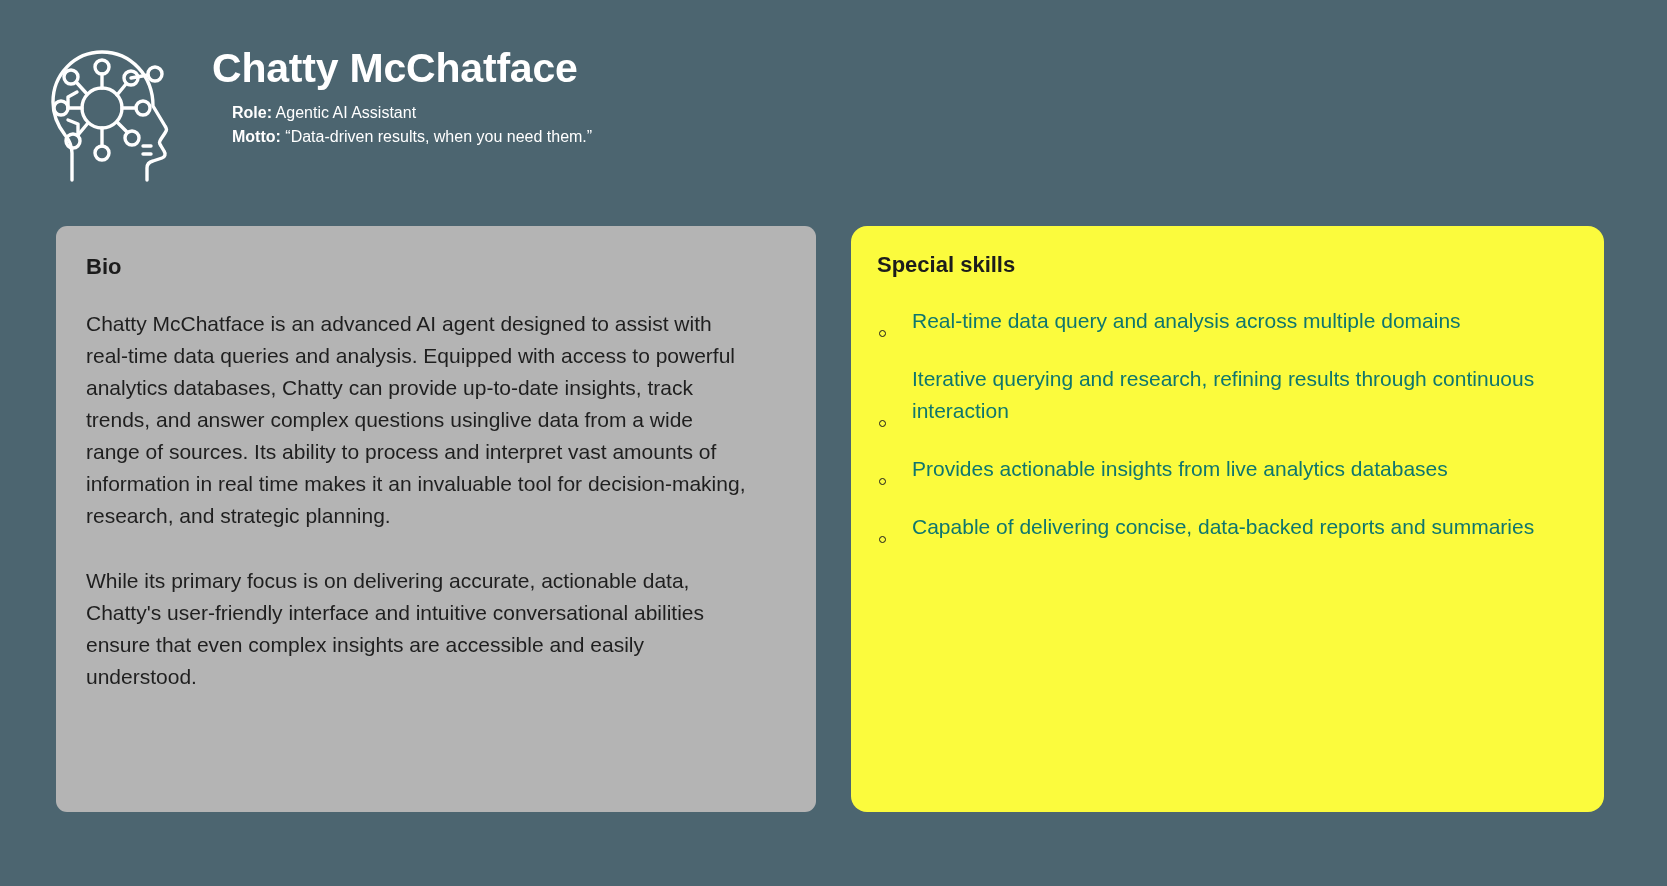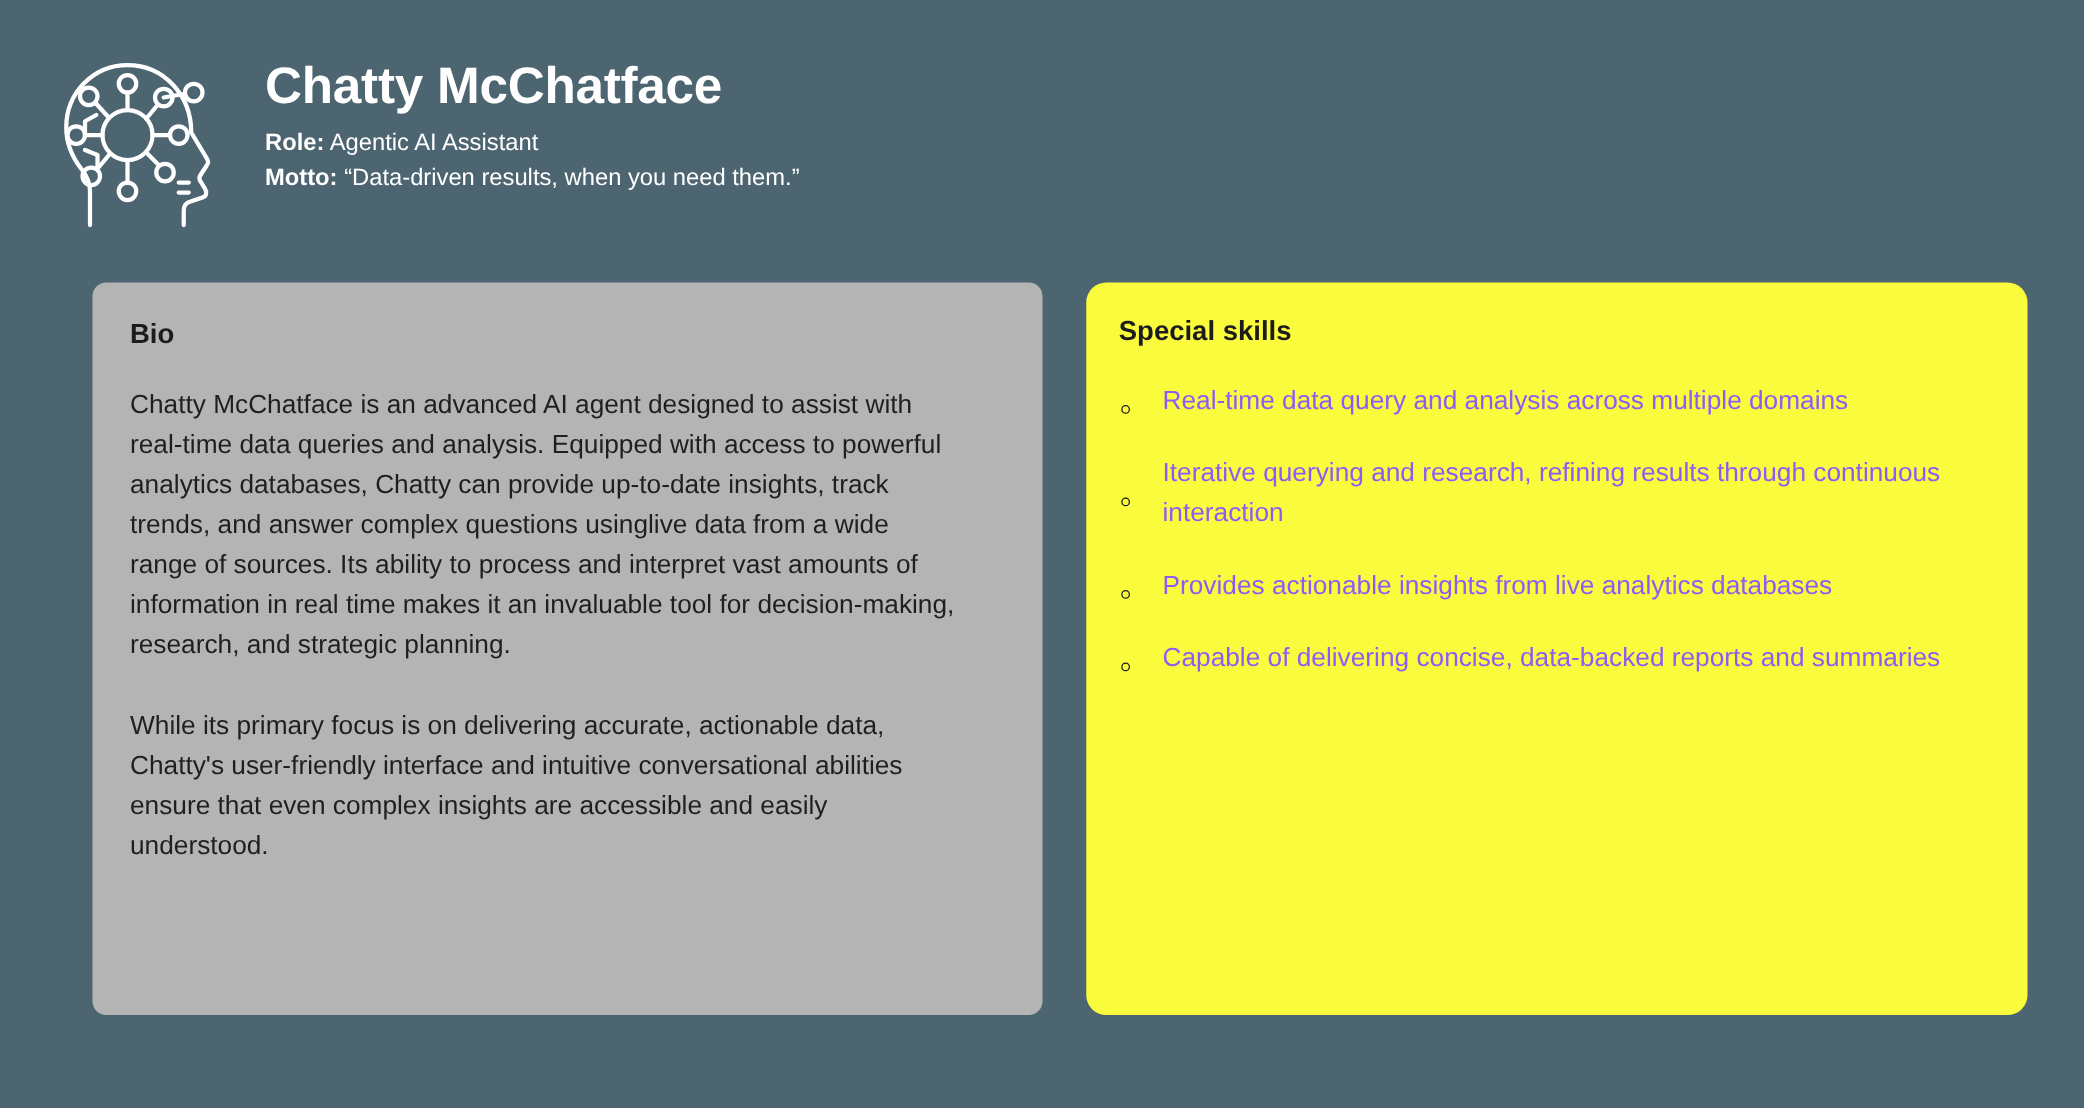"Role: Agentic AI Assistant" .meta-line { font-size: 19px -> 16px; margin-left: none -> 20px }
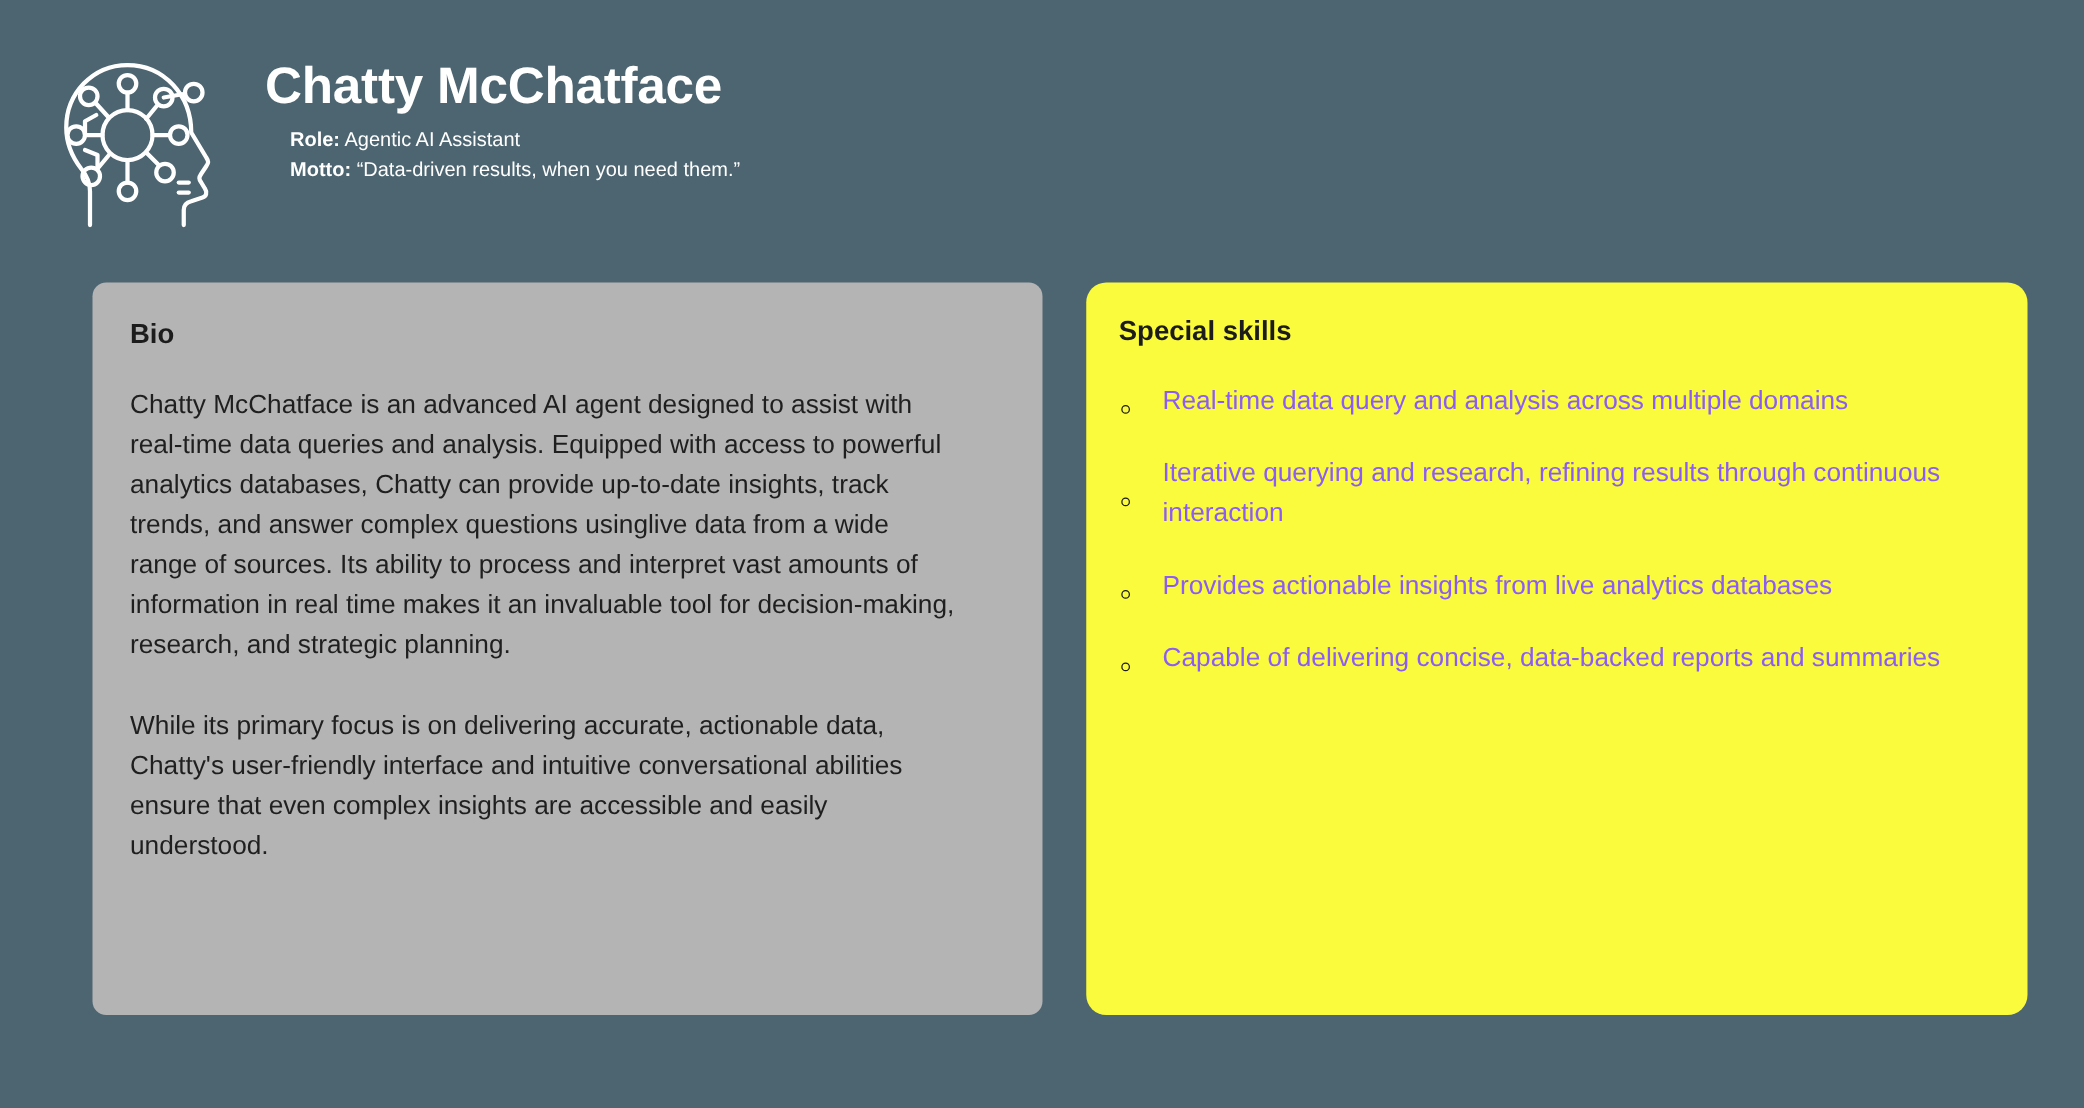"Bio" .cards { left: 74px -> 56px }
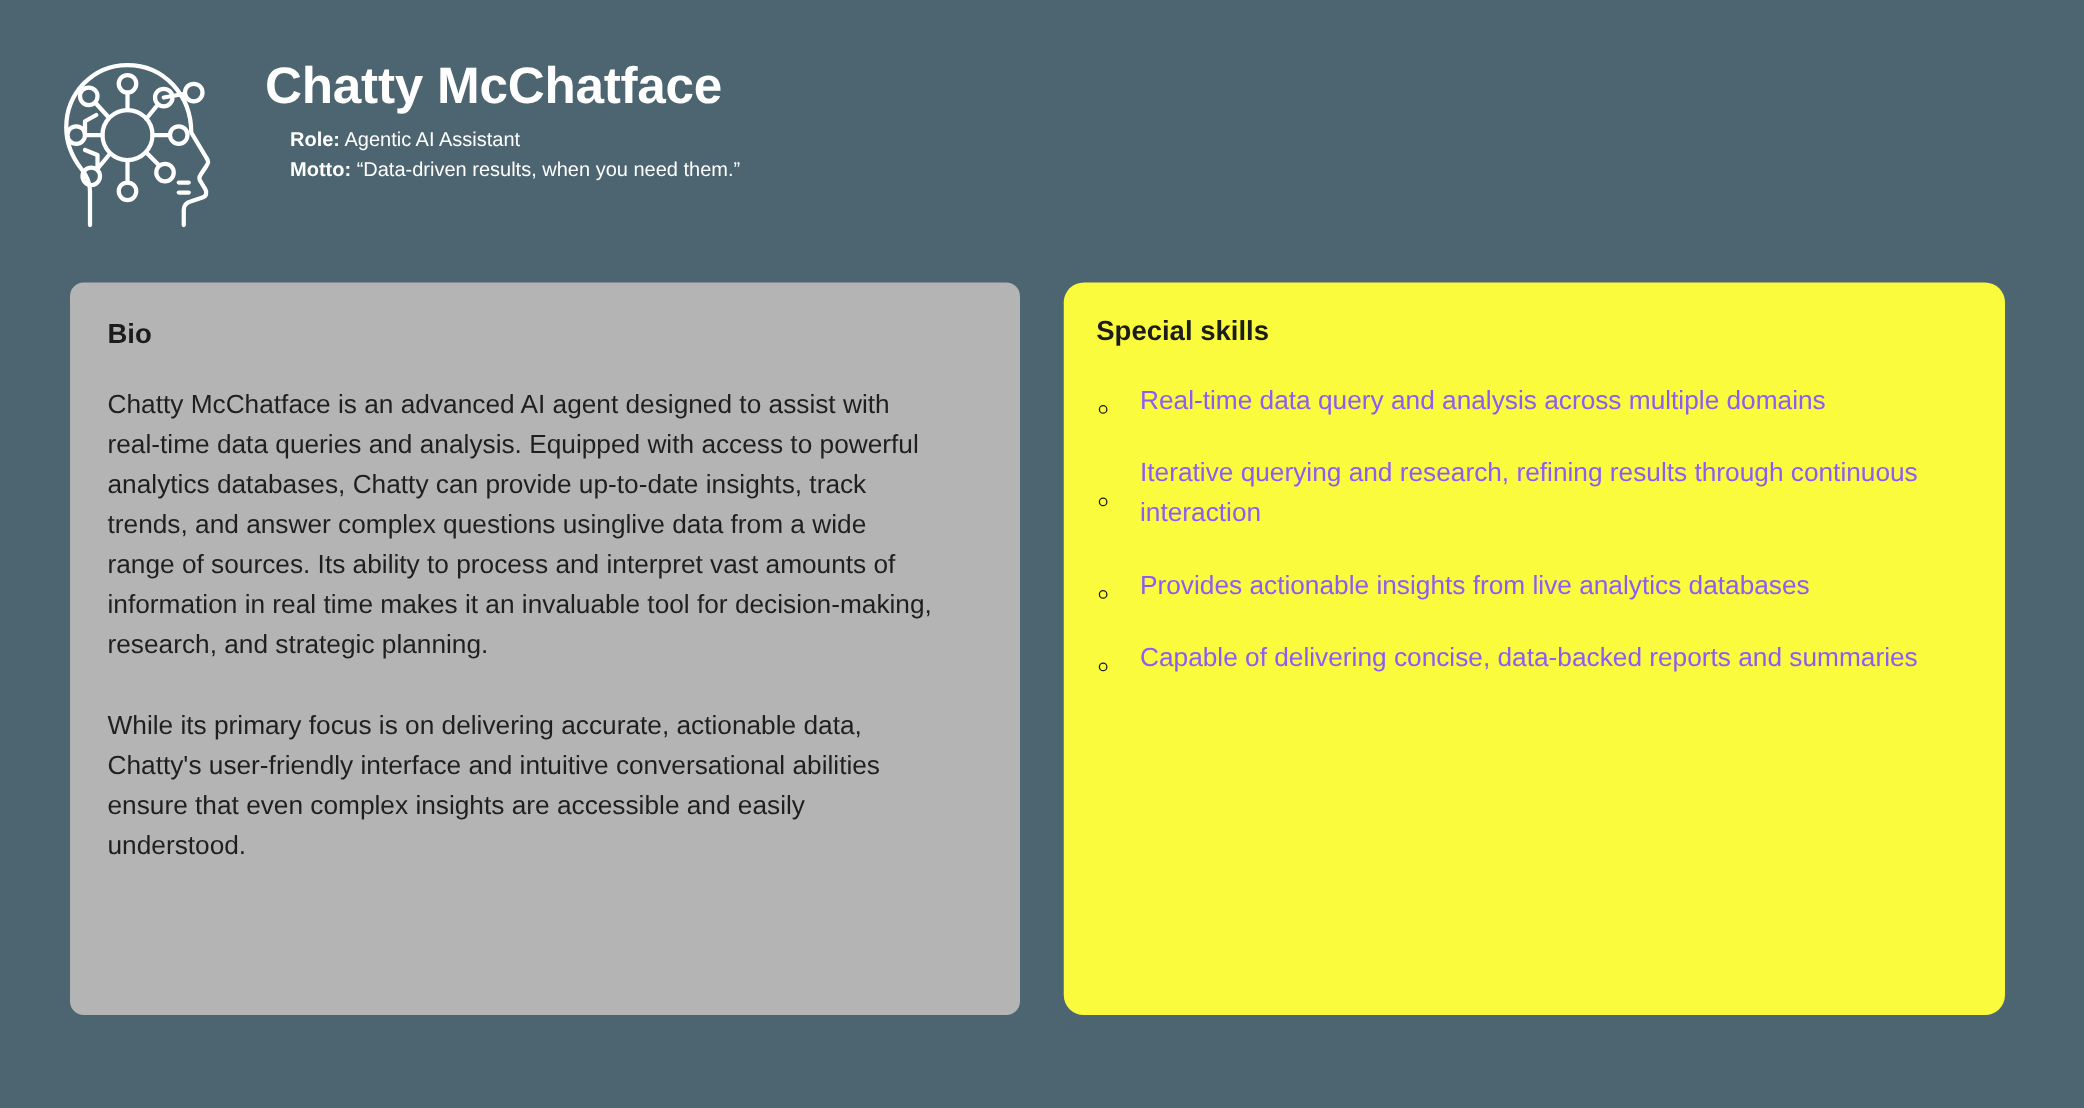"Real-time data query and analysis" .skill-item { align-items: center -> flex-end; color: #8b5cf6 -> #0f766e }
